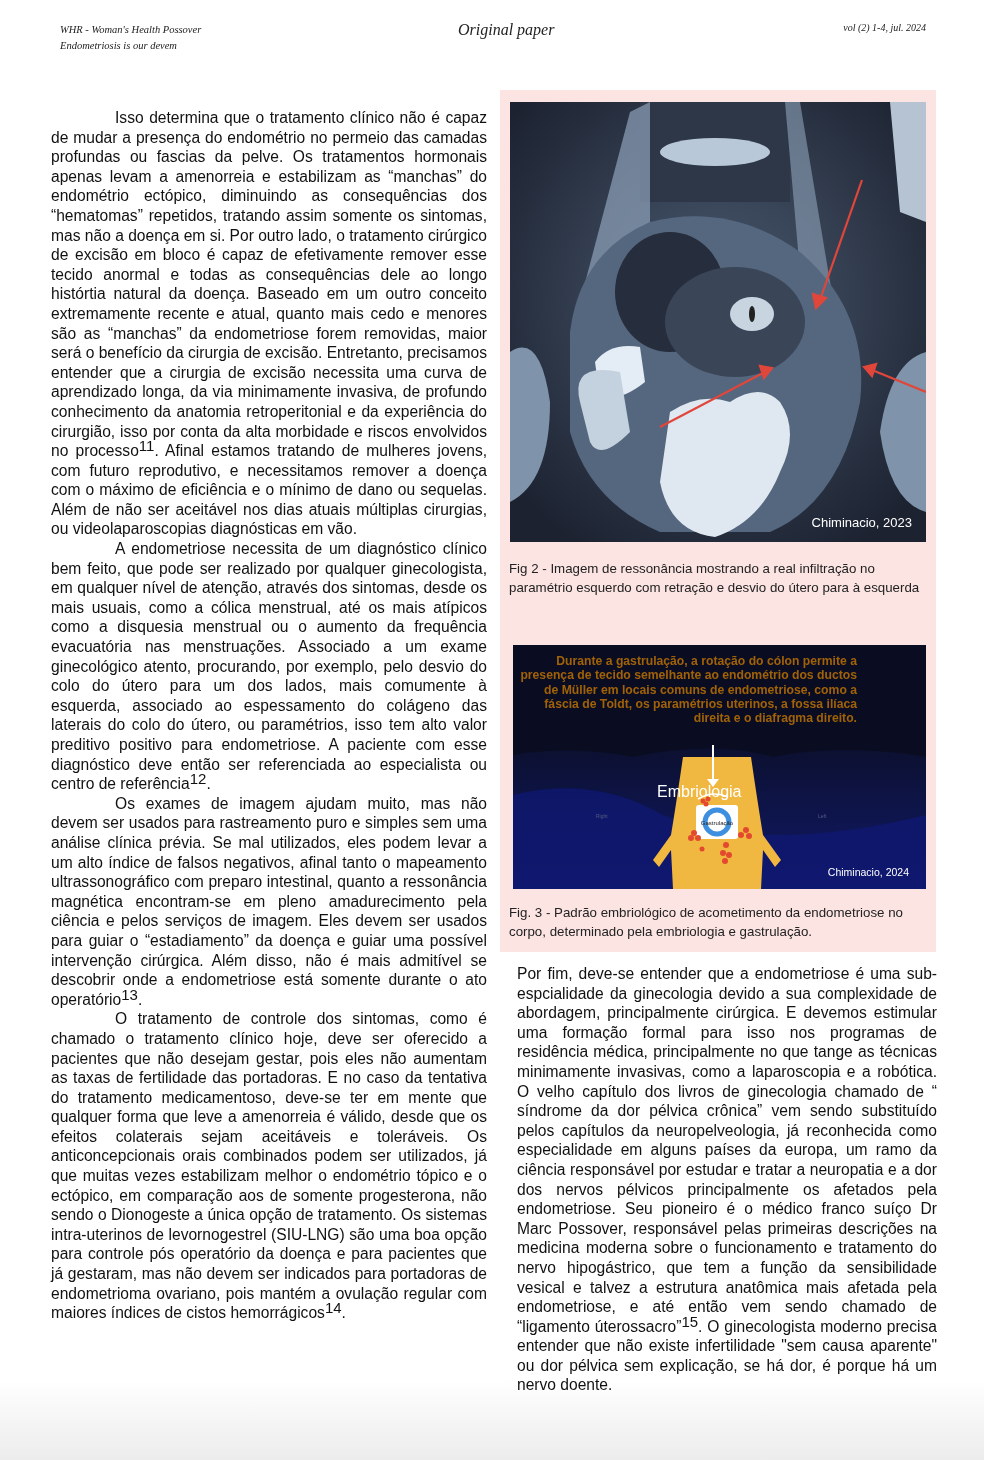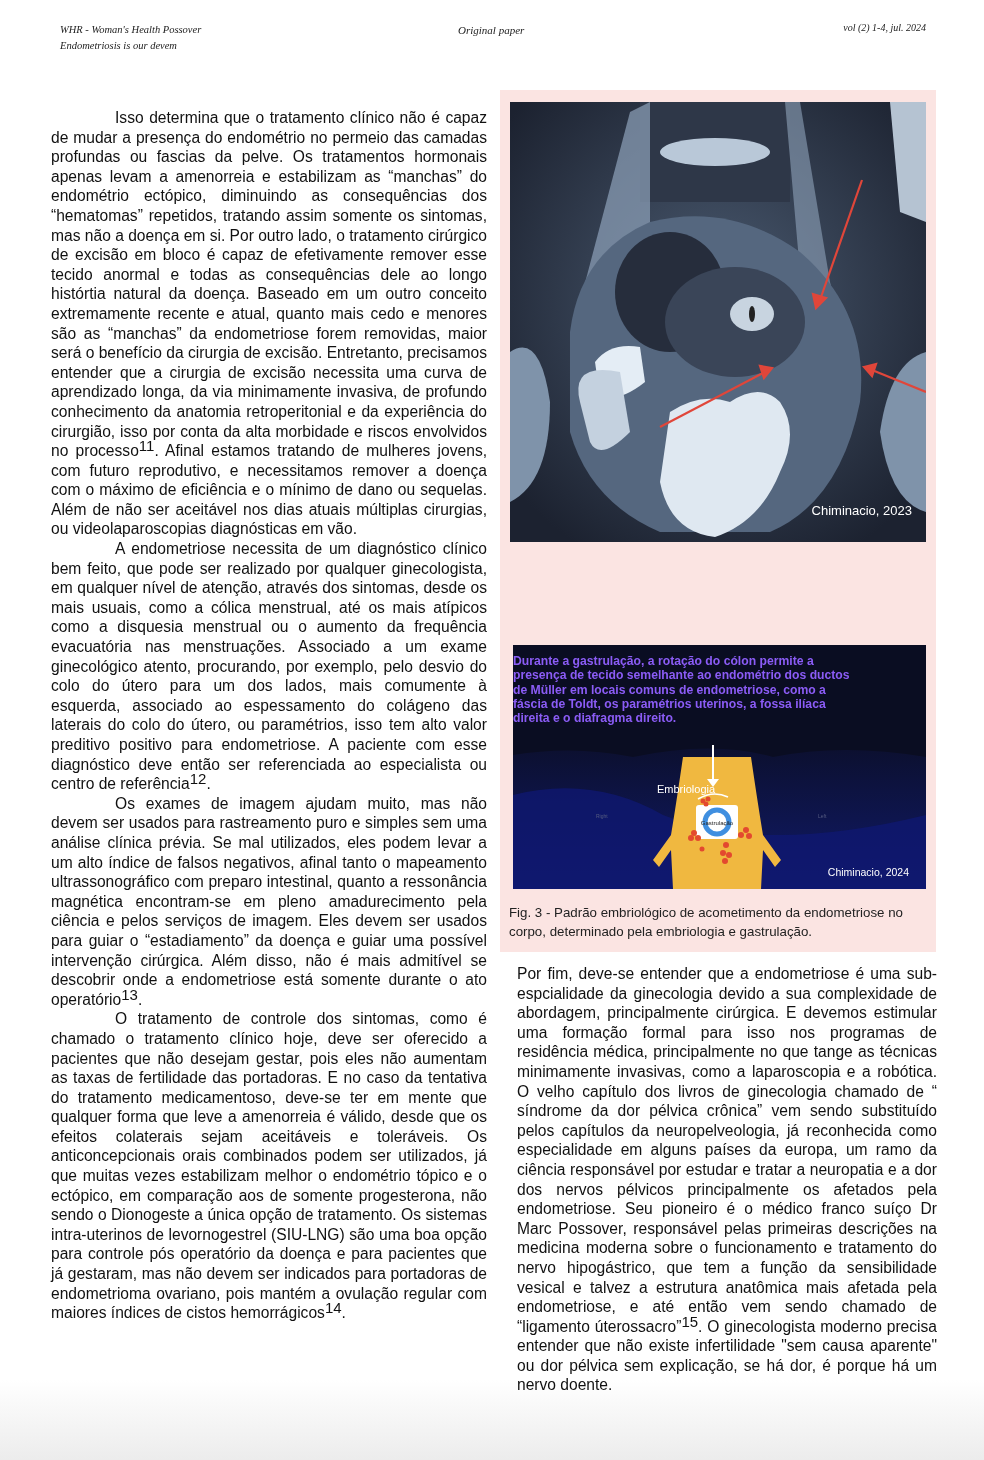"Original paper" .hdr-center { font-size: 11px -> 16px }
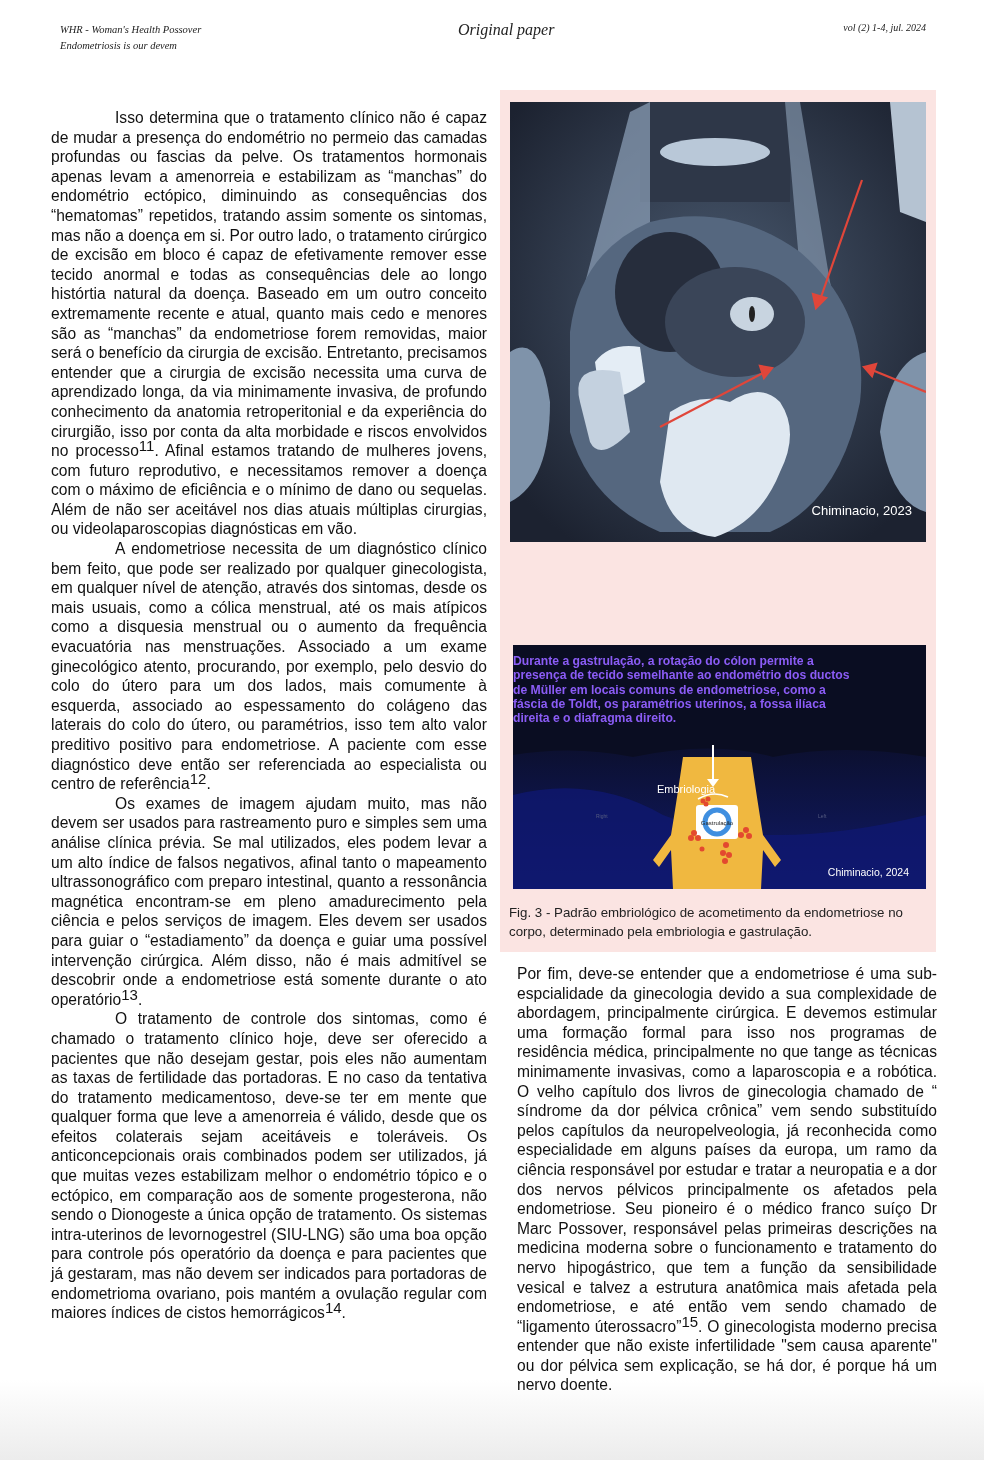"Chiminacio, 2023" div.fig-credit { bottom: 24px -> 12px }
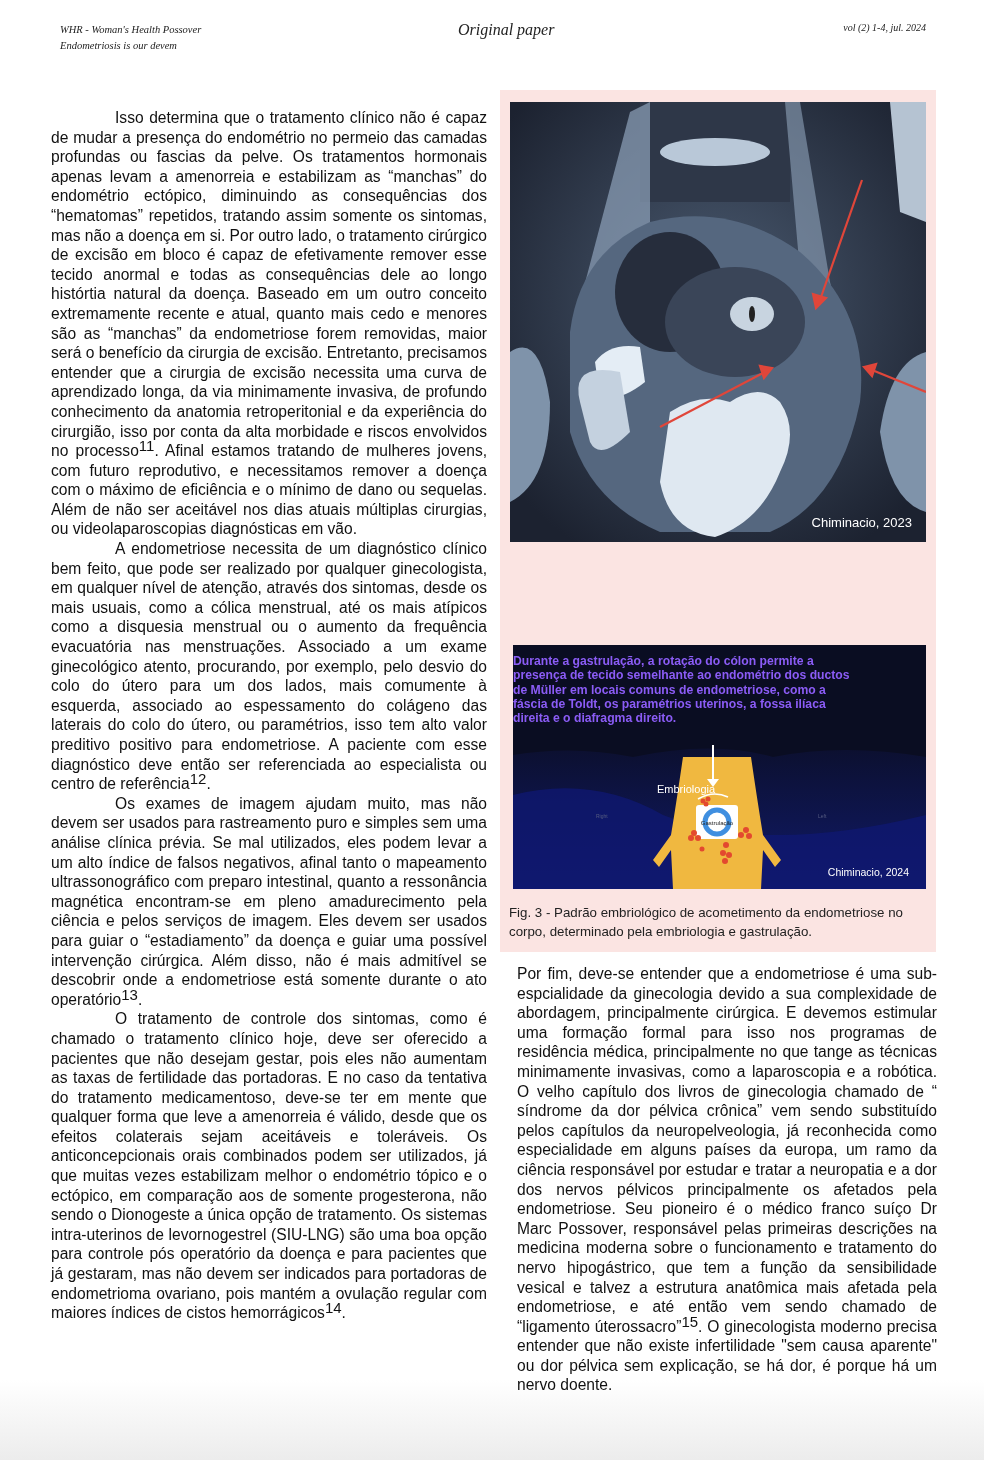"Fig 2 - Imagem de" div.caption { html: none -> <div>Fig 2 - Imagem de ressonância mostrando a real infiltração no paramétrio esquerdo com retração e desvio do útero para à esquerda</div> }
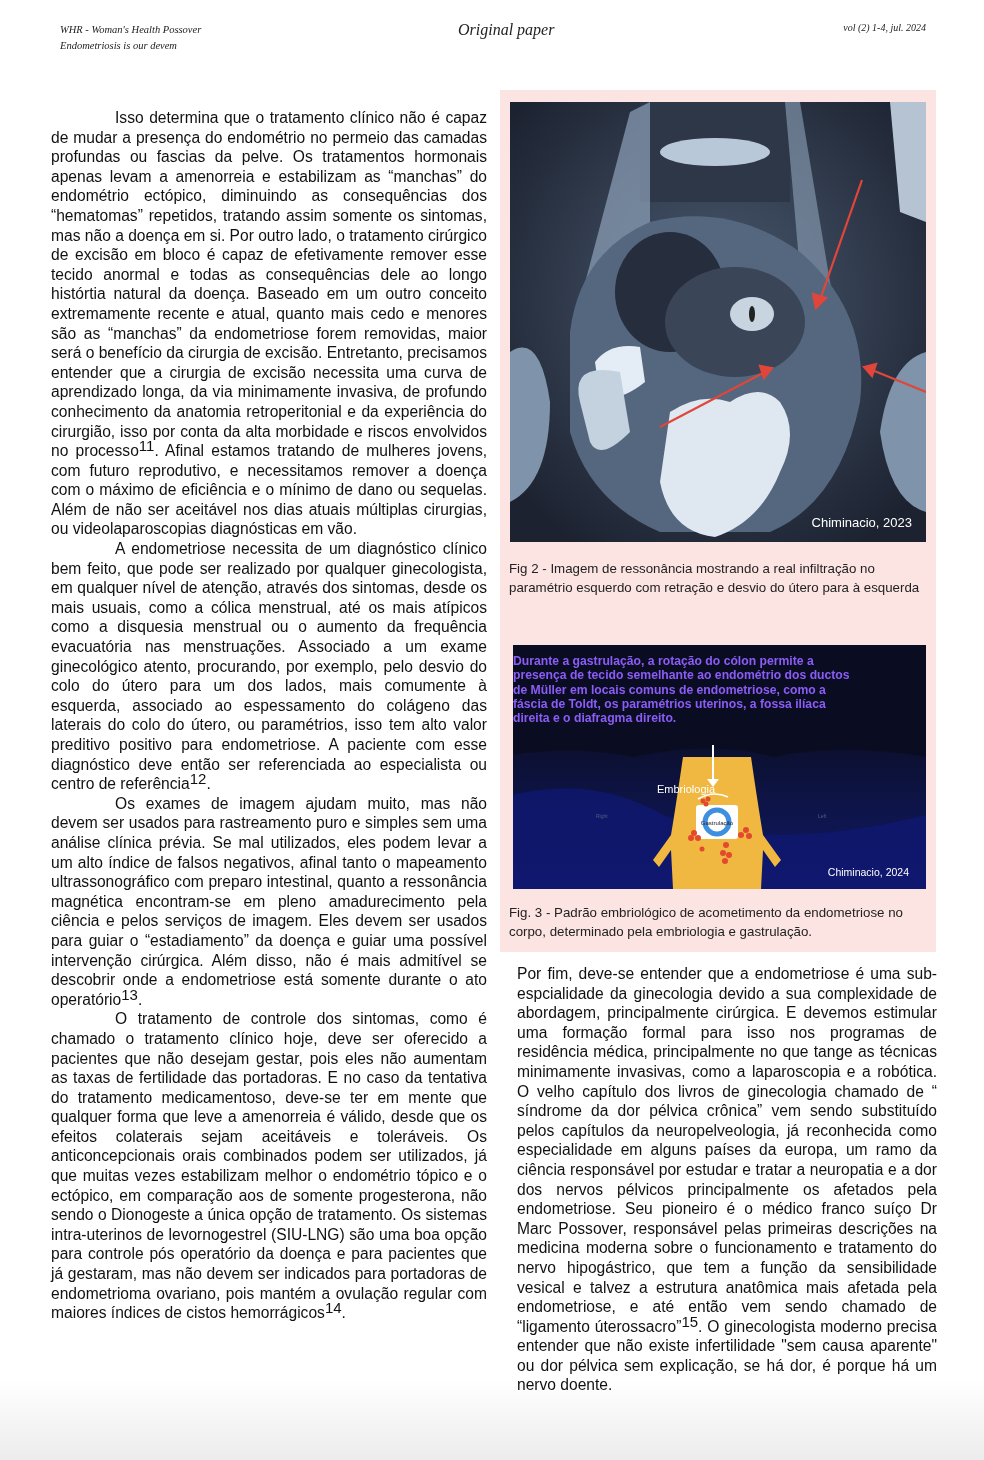"Durante a gastrulação, a rotação" .fig3-title { color: #8b5cf6 -> #a16207; text-align: left -> right }
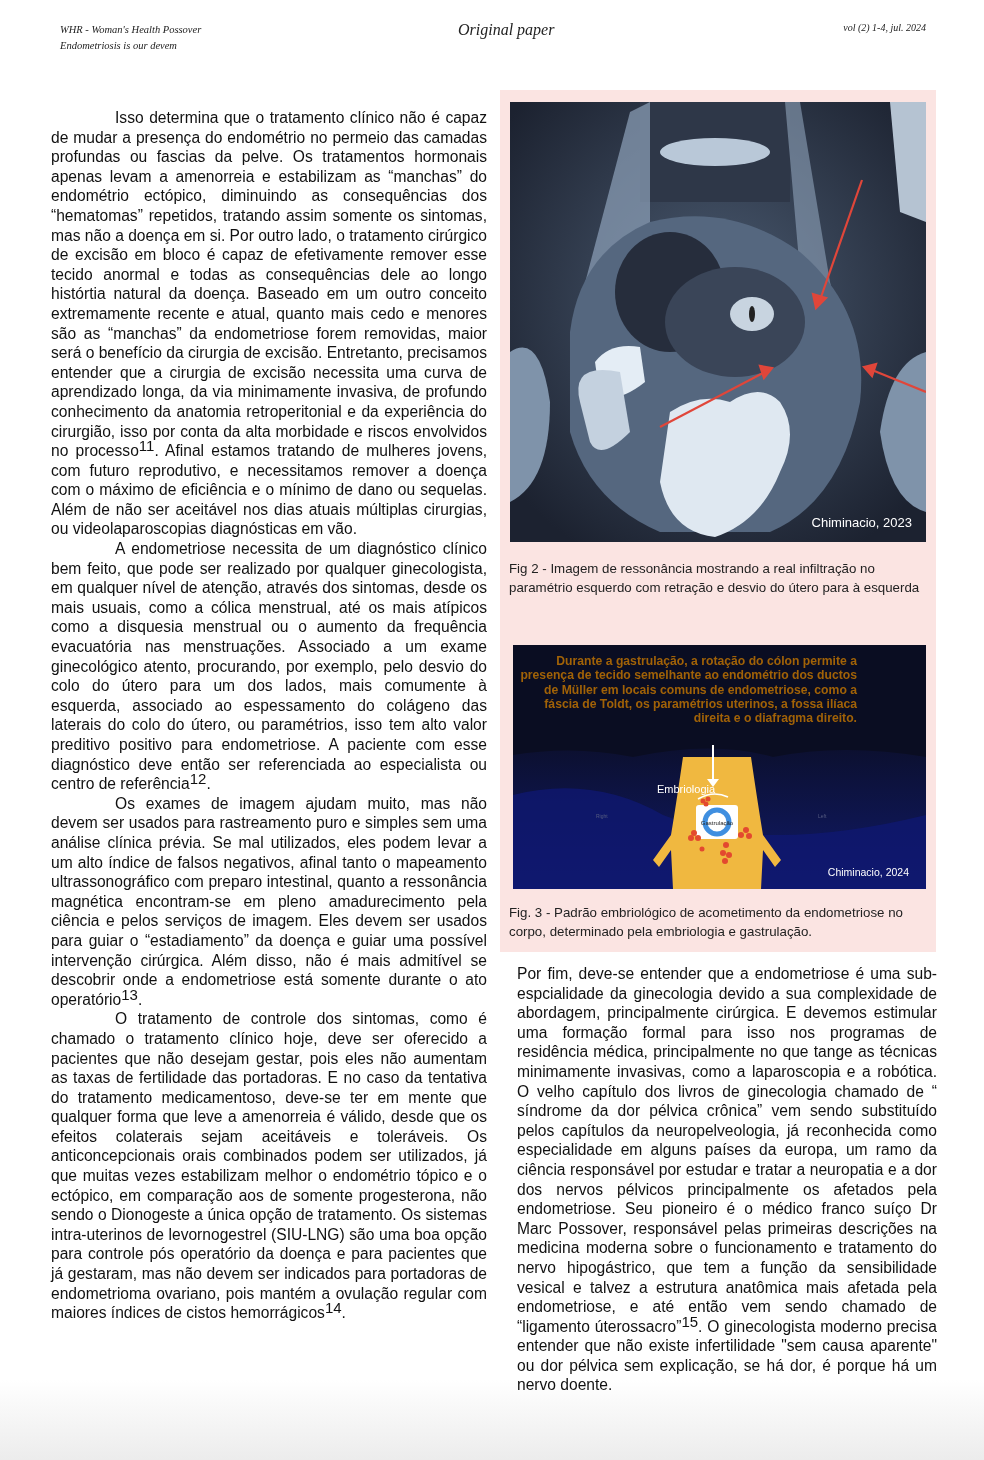"Embriologia" div { font-size: 11px -> 16px }
